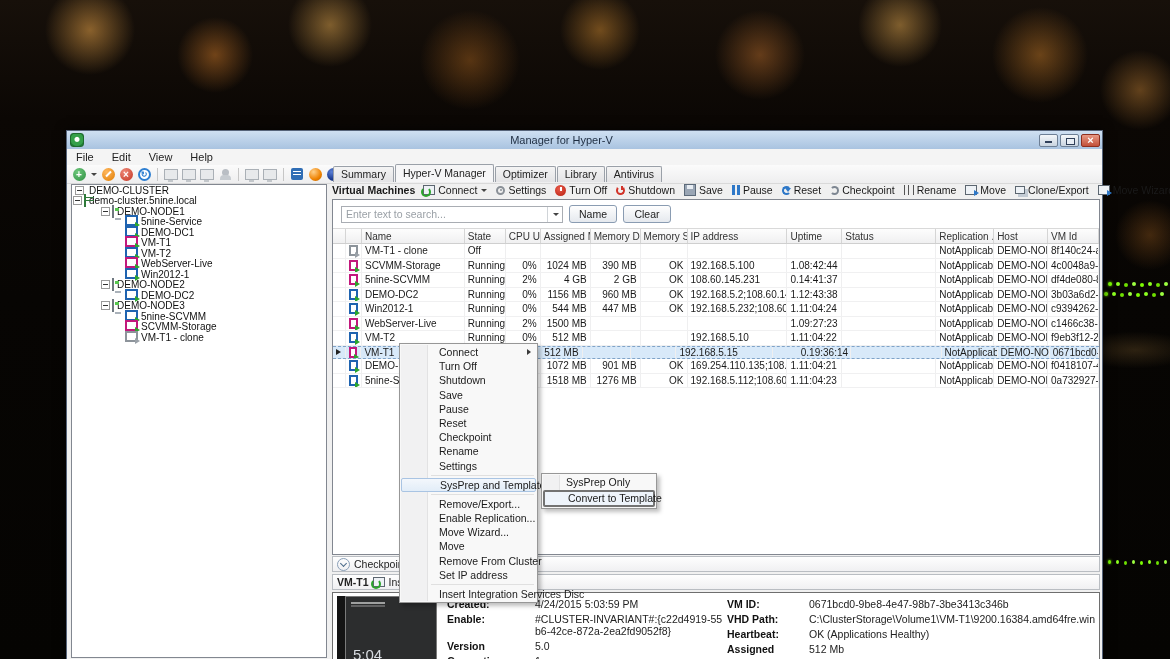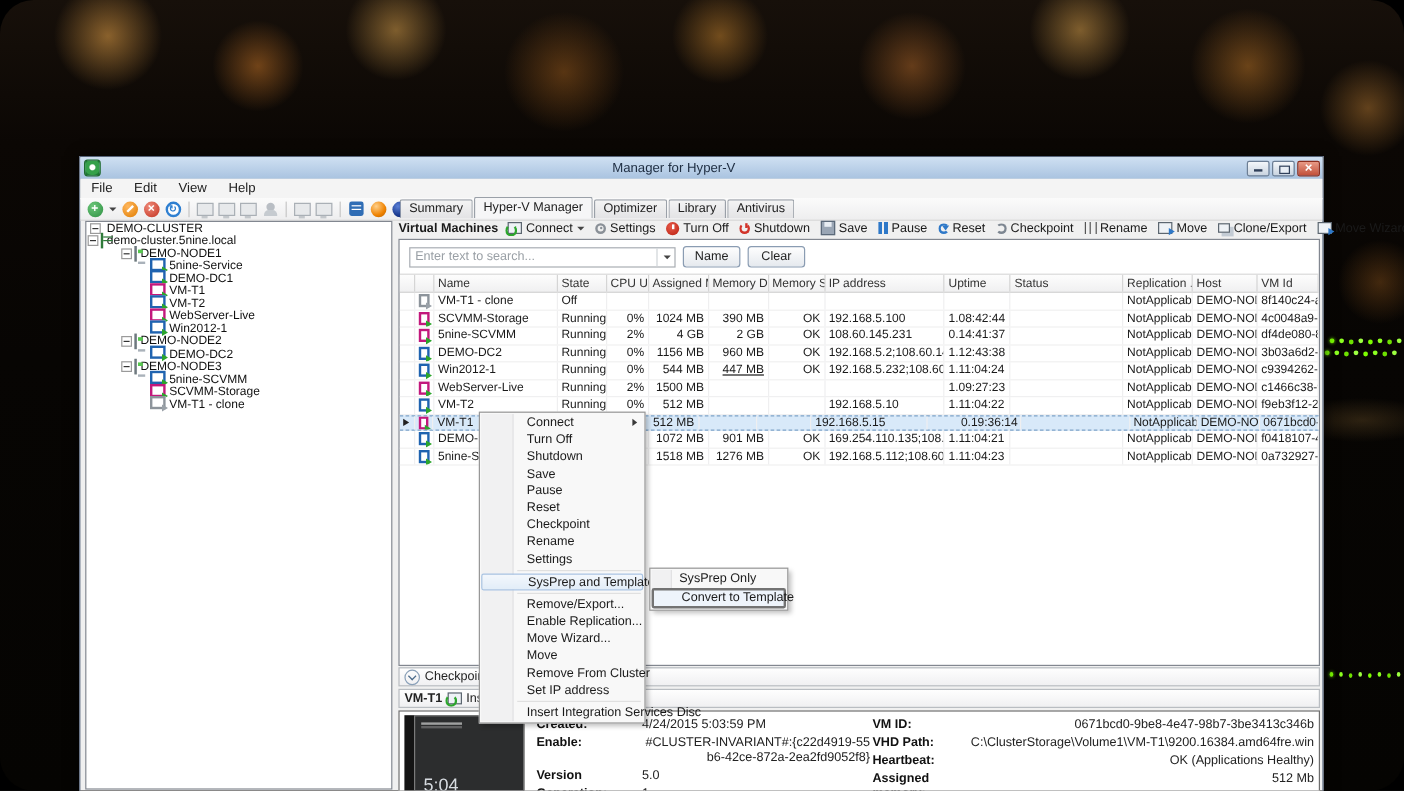"Manager for Hyper-V" .stage { border-radius: 28px -> none }
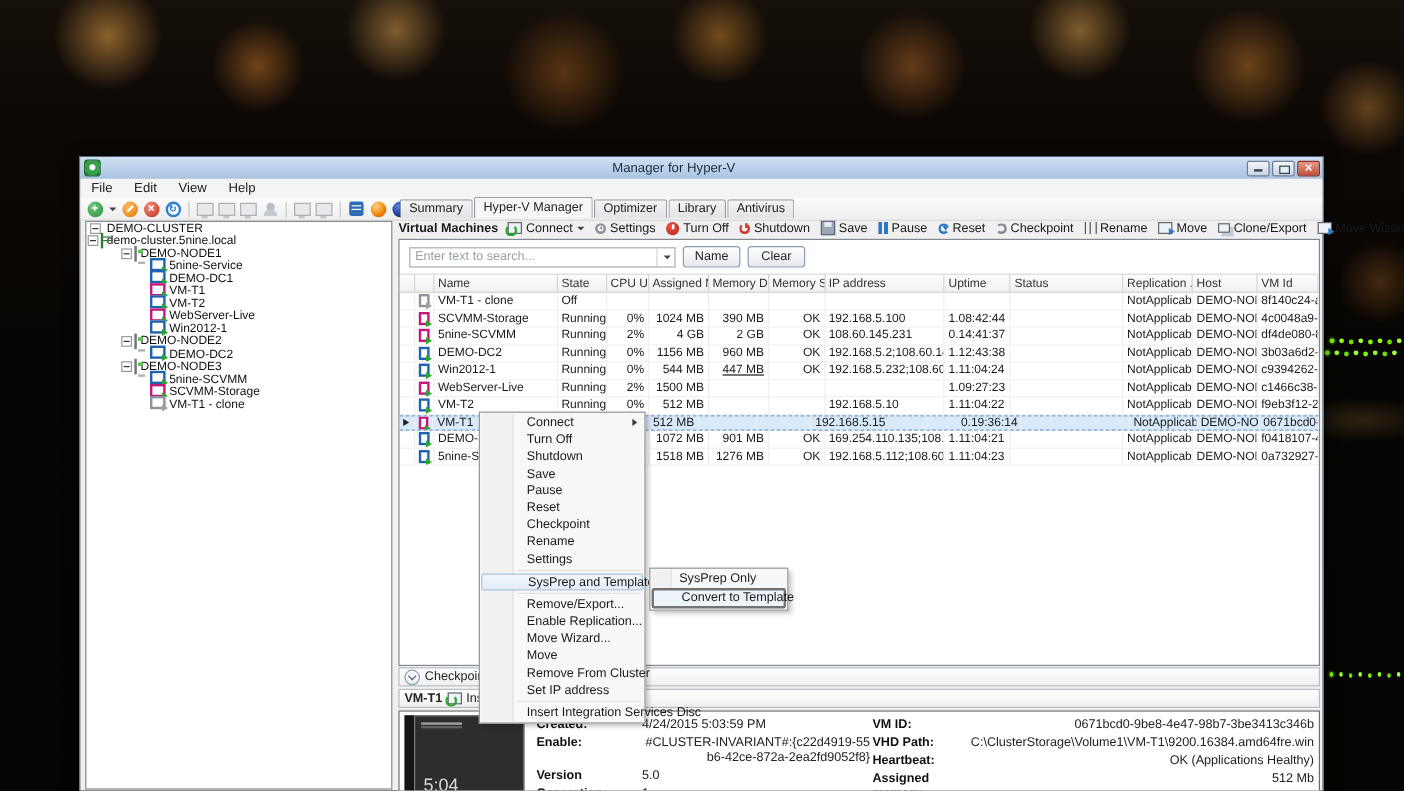"447 MB" div.dcell { text-decoration: underline -> none }
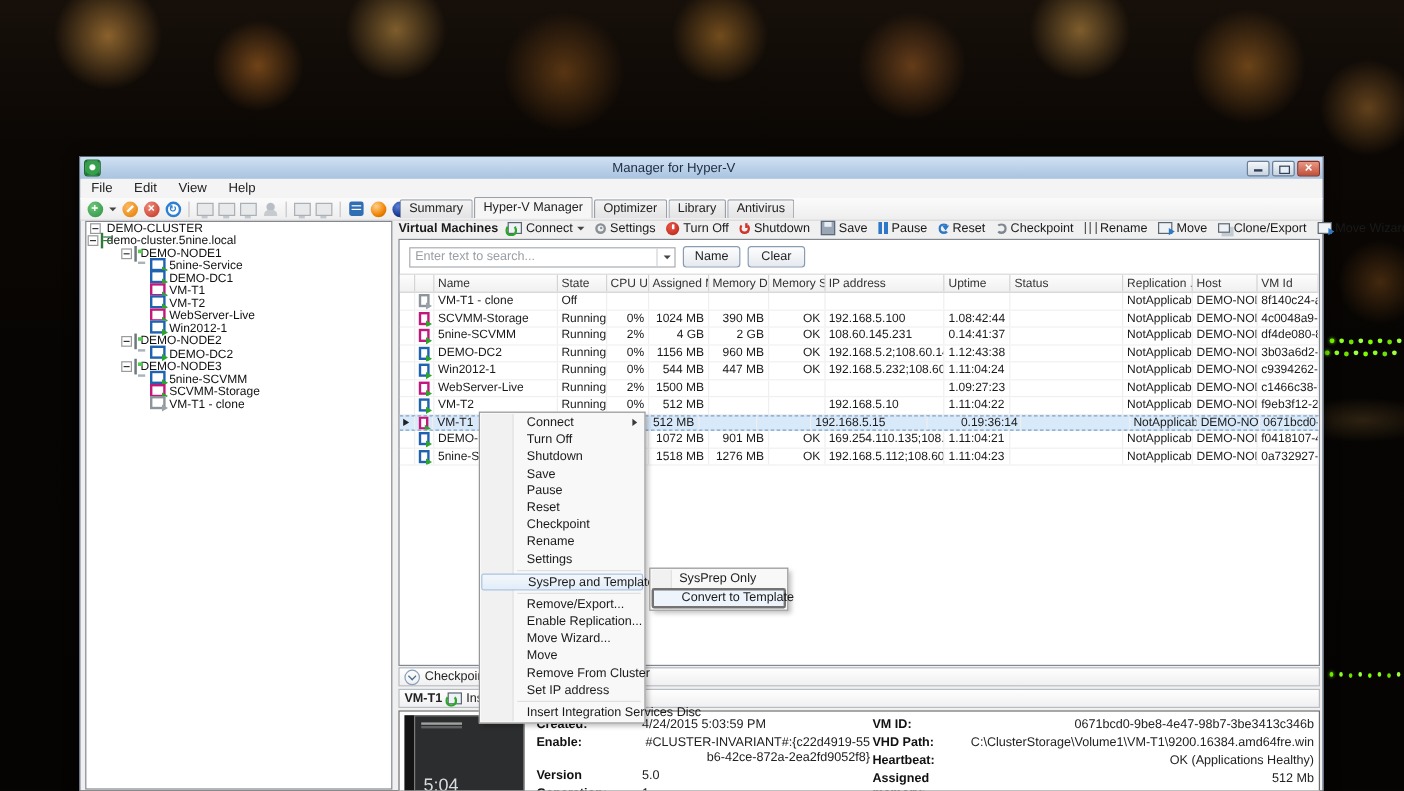"4/24/2015 5:03:59 PM" .fvalue { text-align: right -> none }
